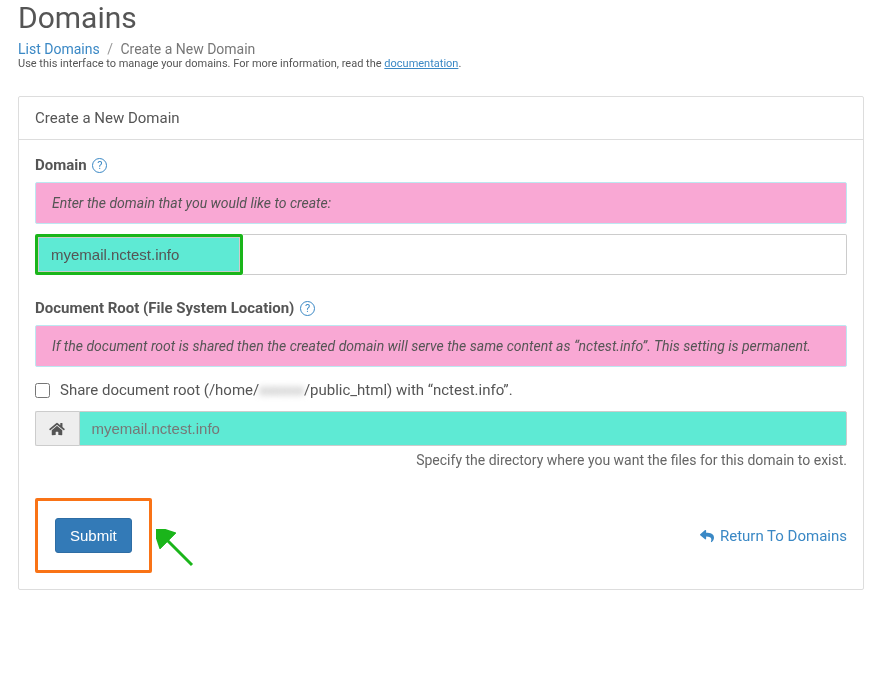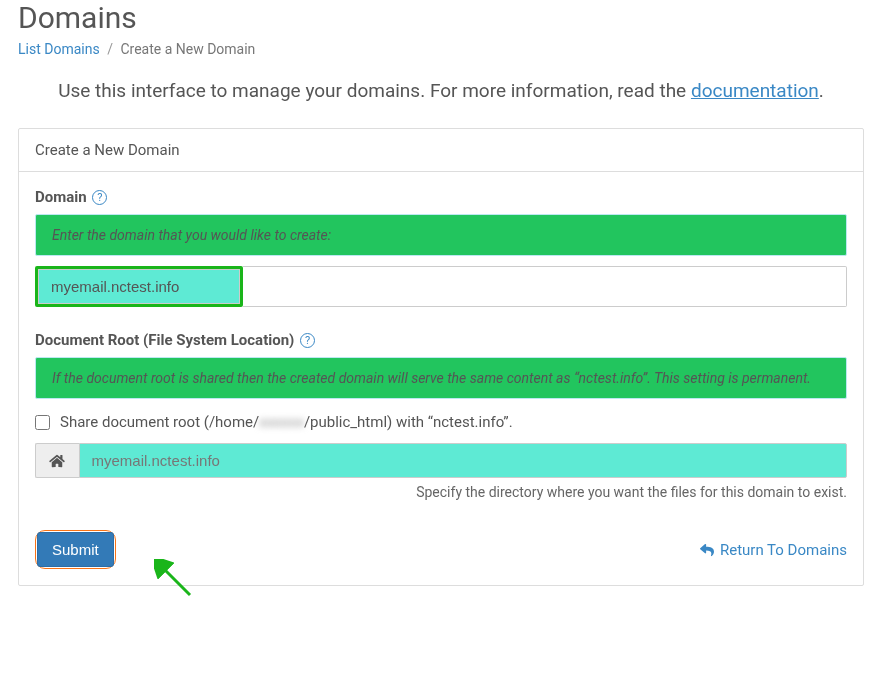"List Domains / Create a" .breadcrumb { margin-bottom: 22px -> none }
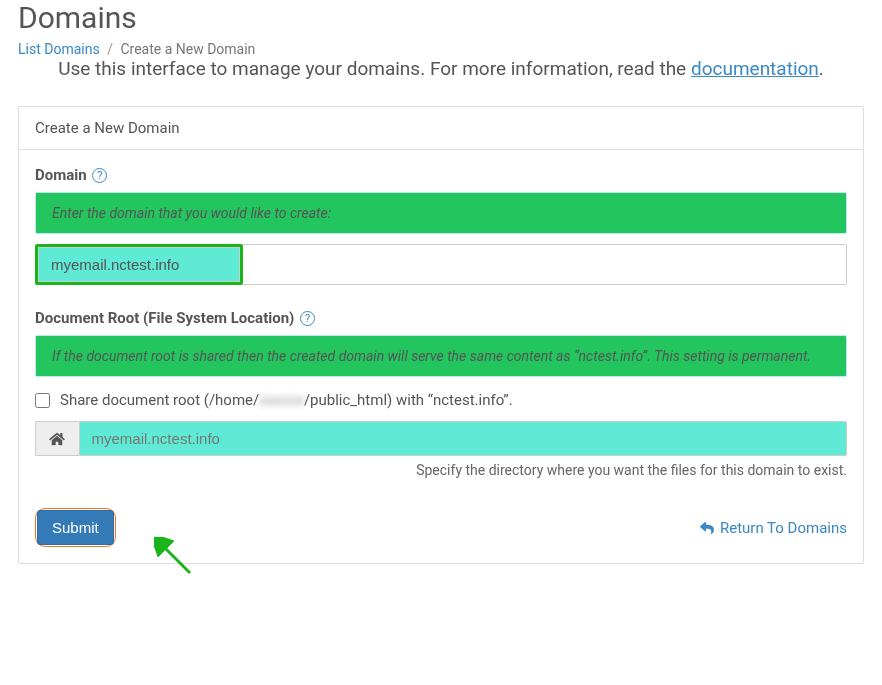"Use this interface to manage" .intro { font-size: 19px -> 11px; text-align: center -> none }
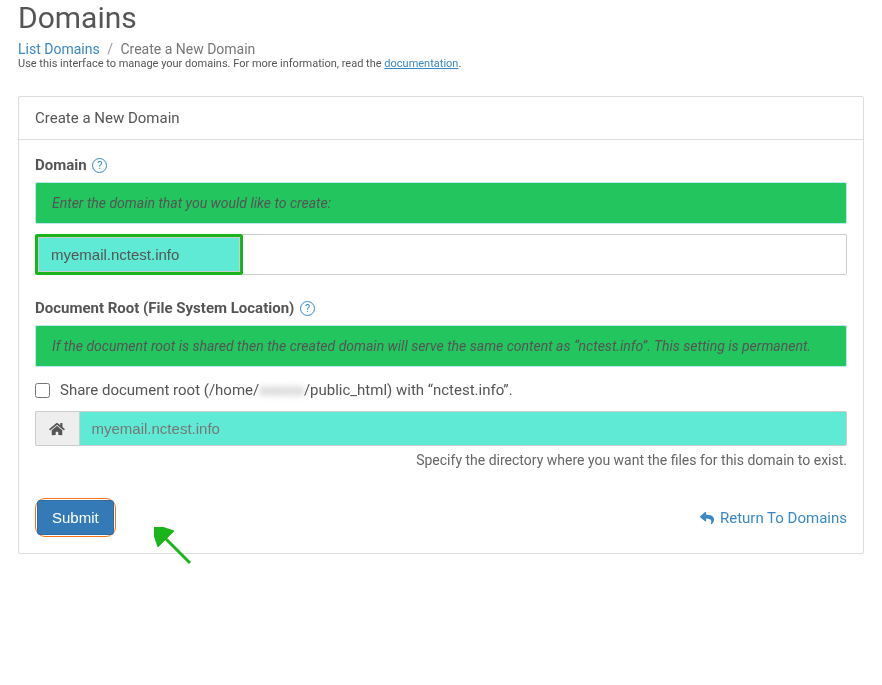"Enter the domain that you" .hint-box { background: #22c55e -> #f9a8d4 }
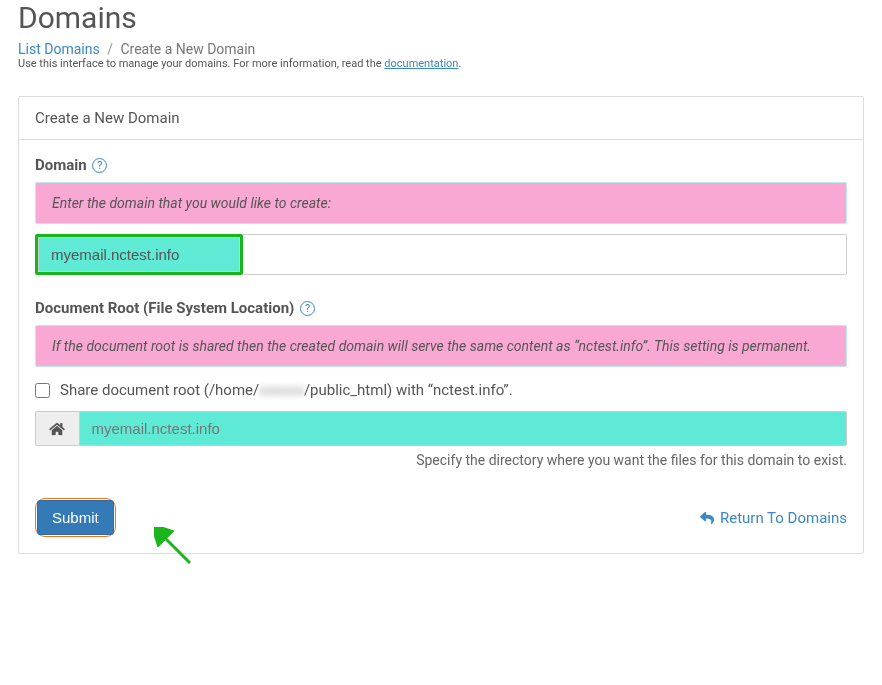"Submit" .submit-wrap { border: 1px solid #f97316 -> 3px solid #f97316; border-radius: 10px -> 2px; padding: 1px -> 17px }
